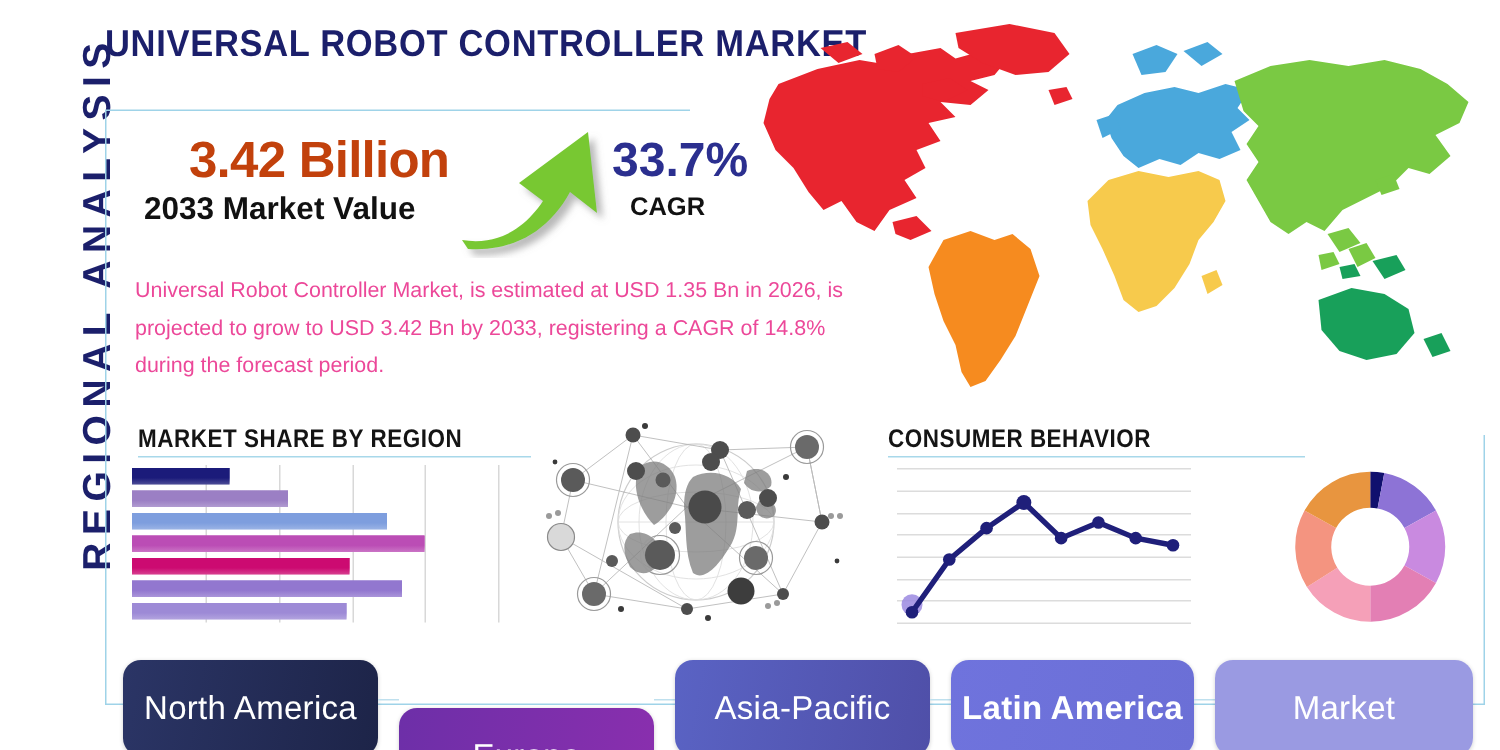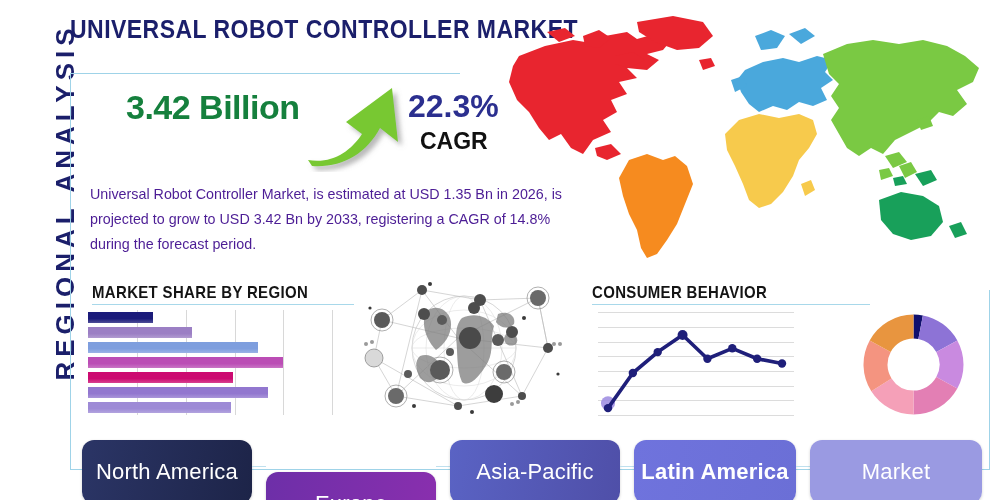"3.42 Billion" .kpi-value { color: #15803d -> #c2410c }
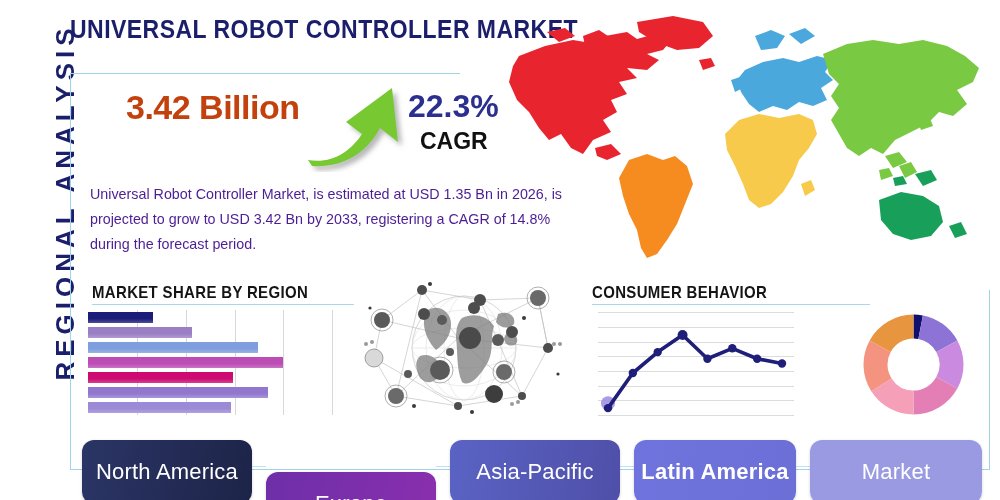"22.3%" div.kpi-pct { text: 22.3% -> 33.7% }
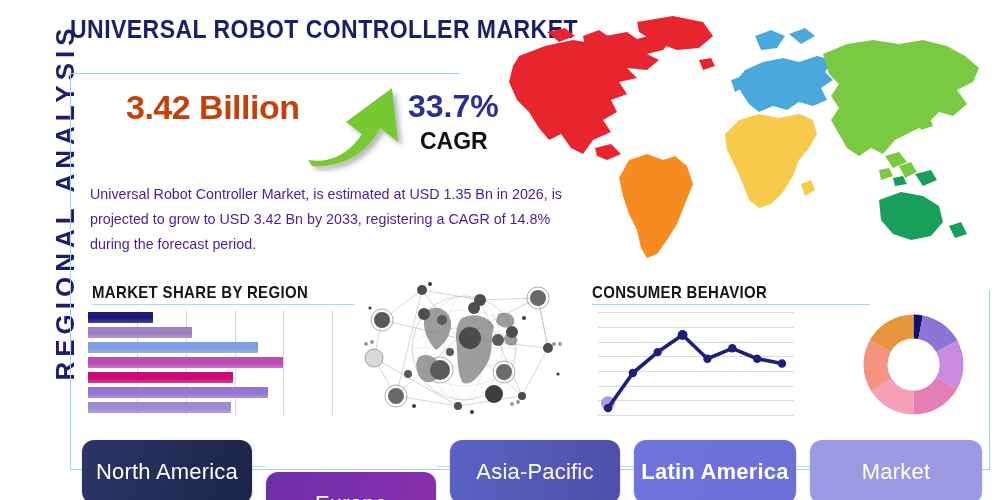"2033 Market Value" div.kpi-caption { html: none -> <div>2033 Market Value</div> }
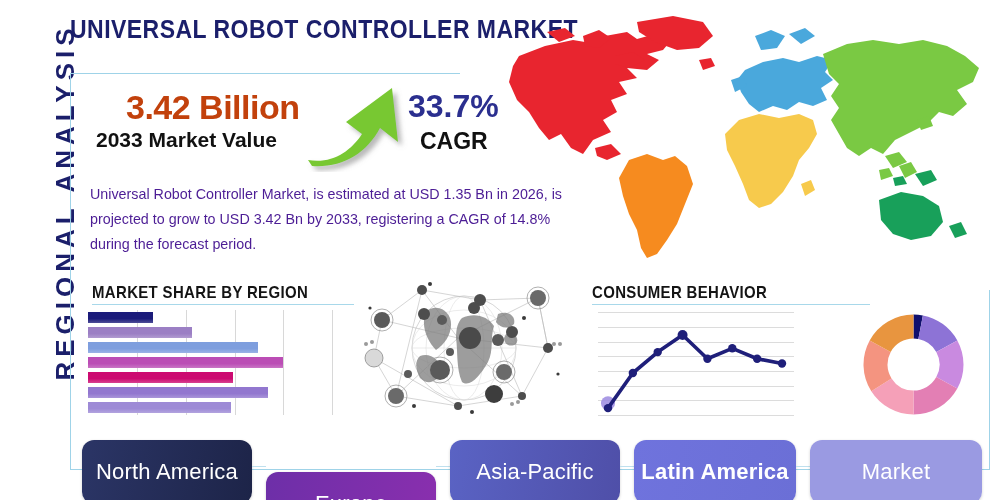"CAGR" .kpi-pct-cap { font-size: 23px -> 17px }
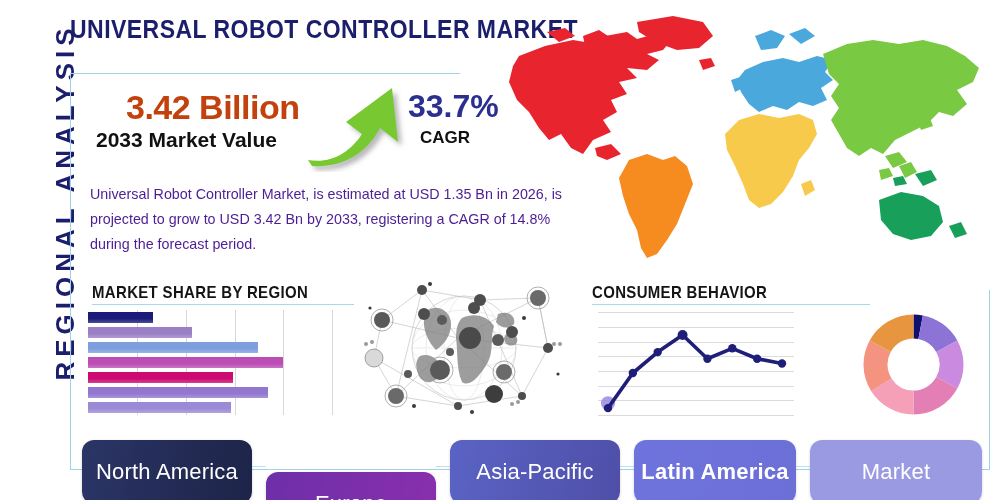"Universal Robot Controller Market, is" .desc { color: #4c1d95 -> #ec4899 }
